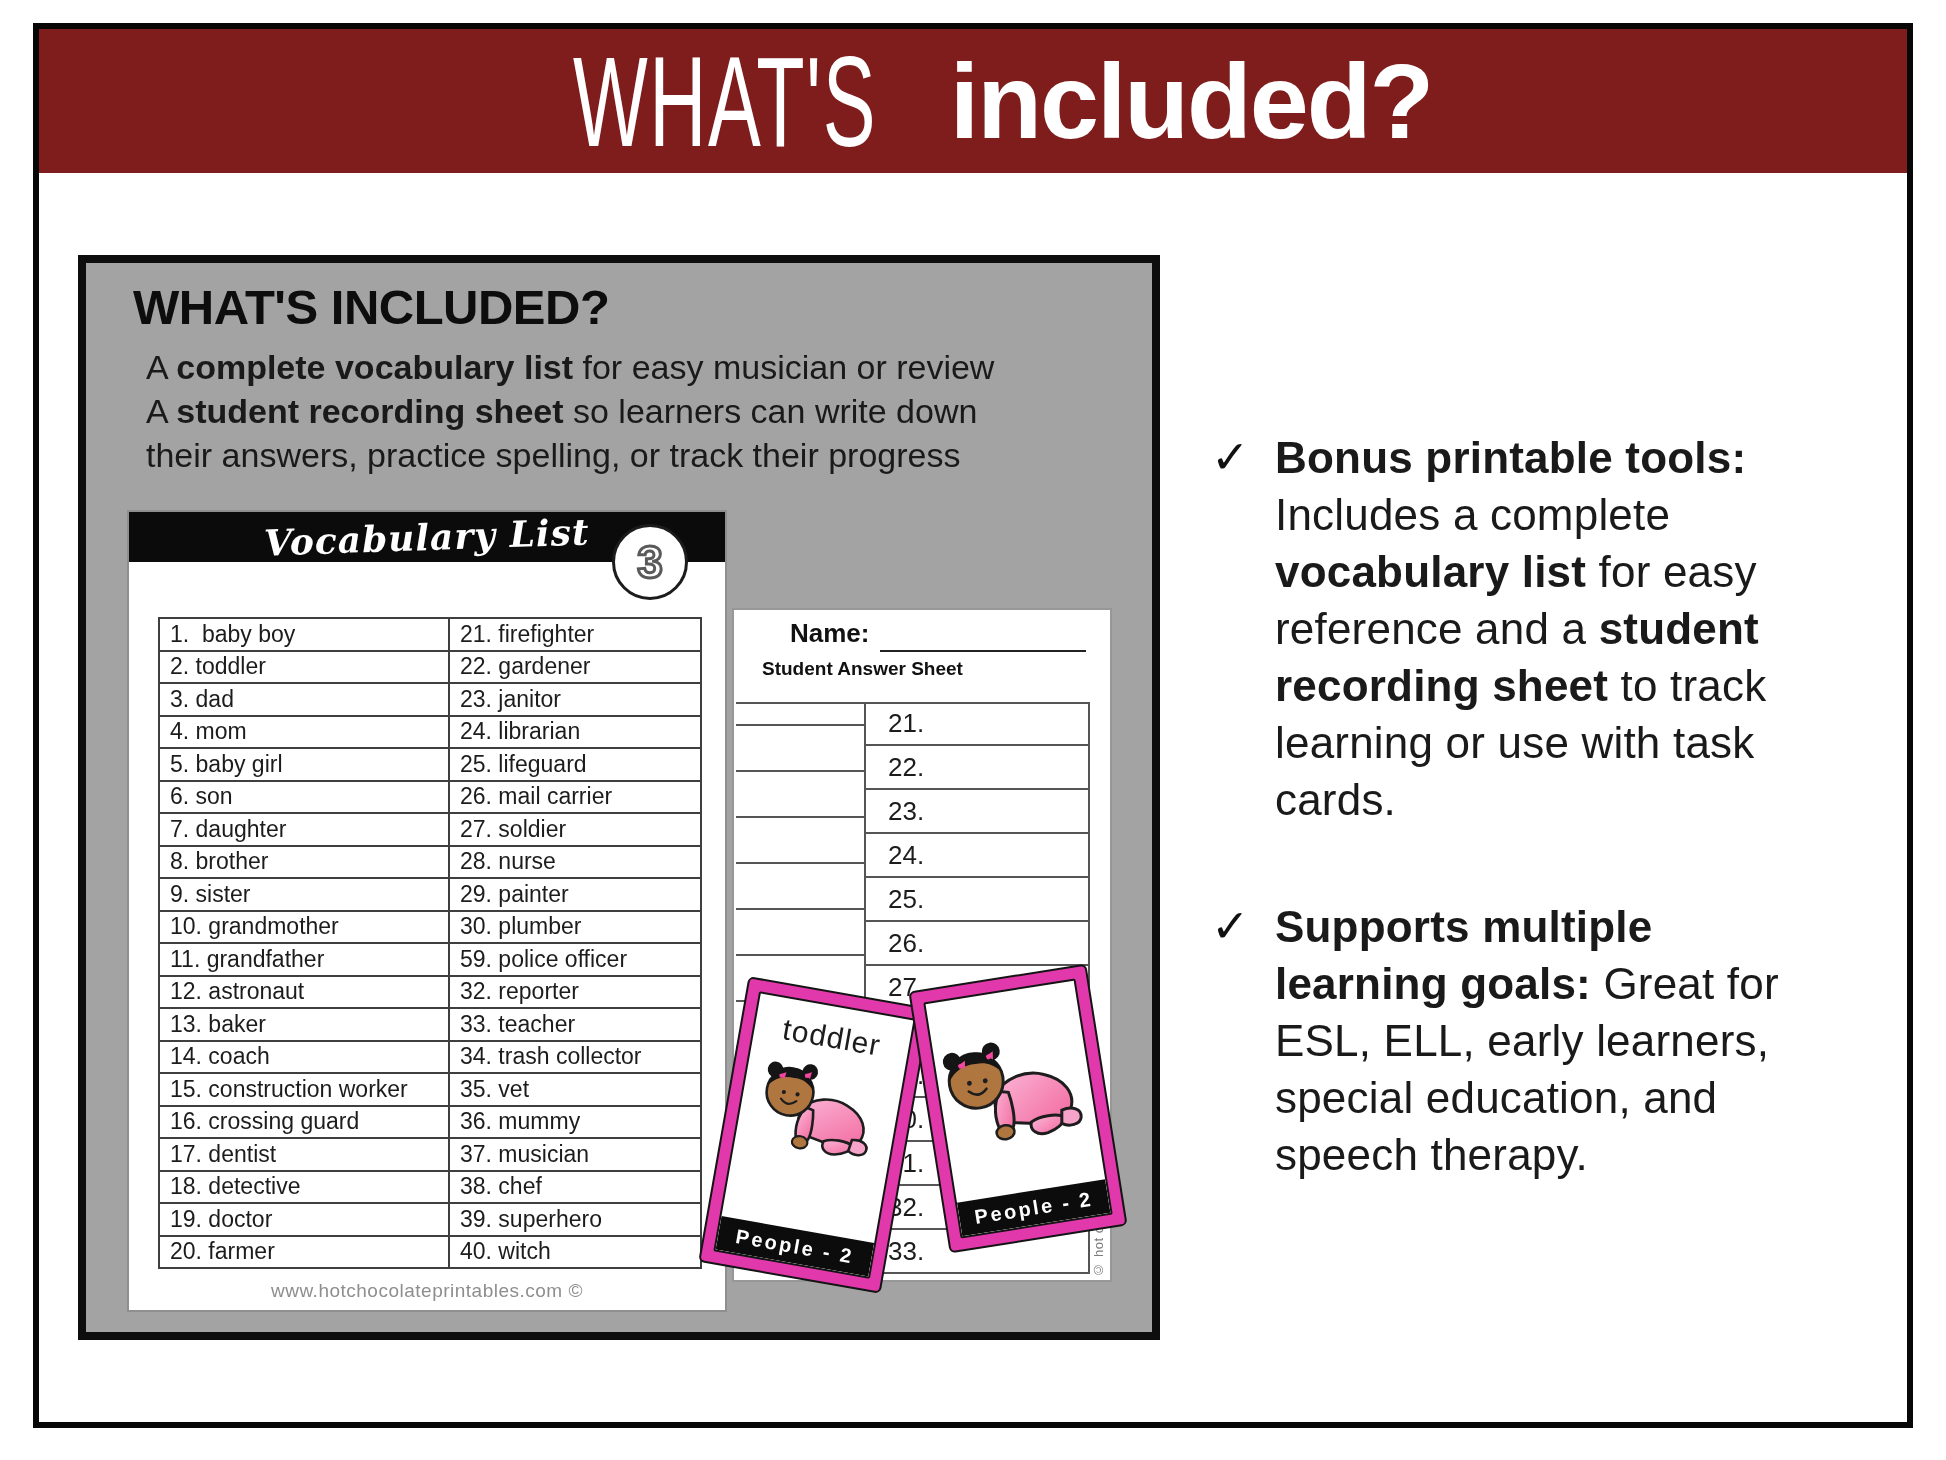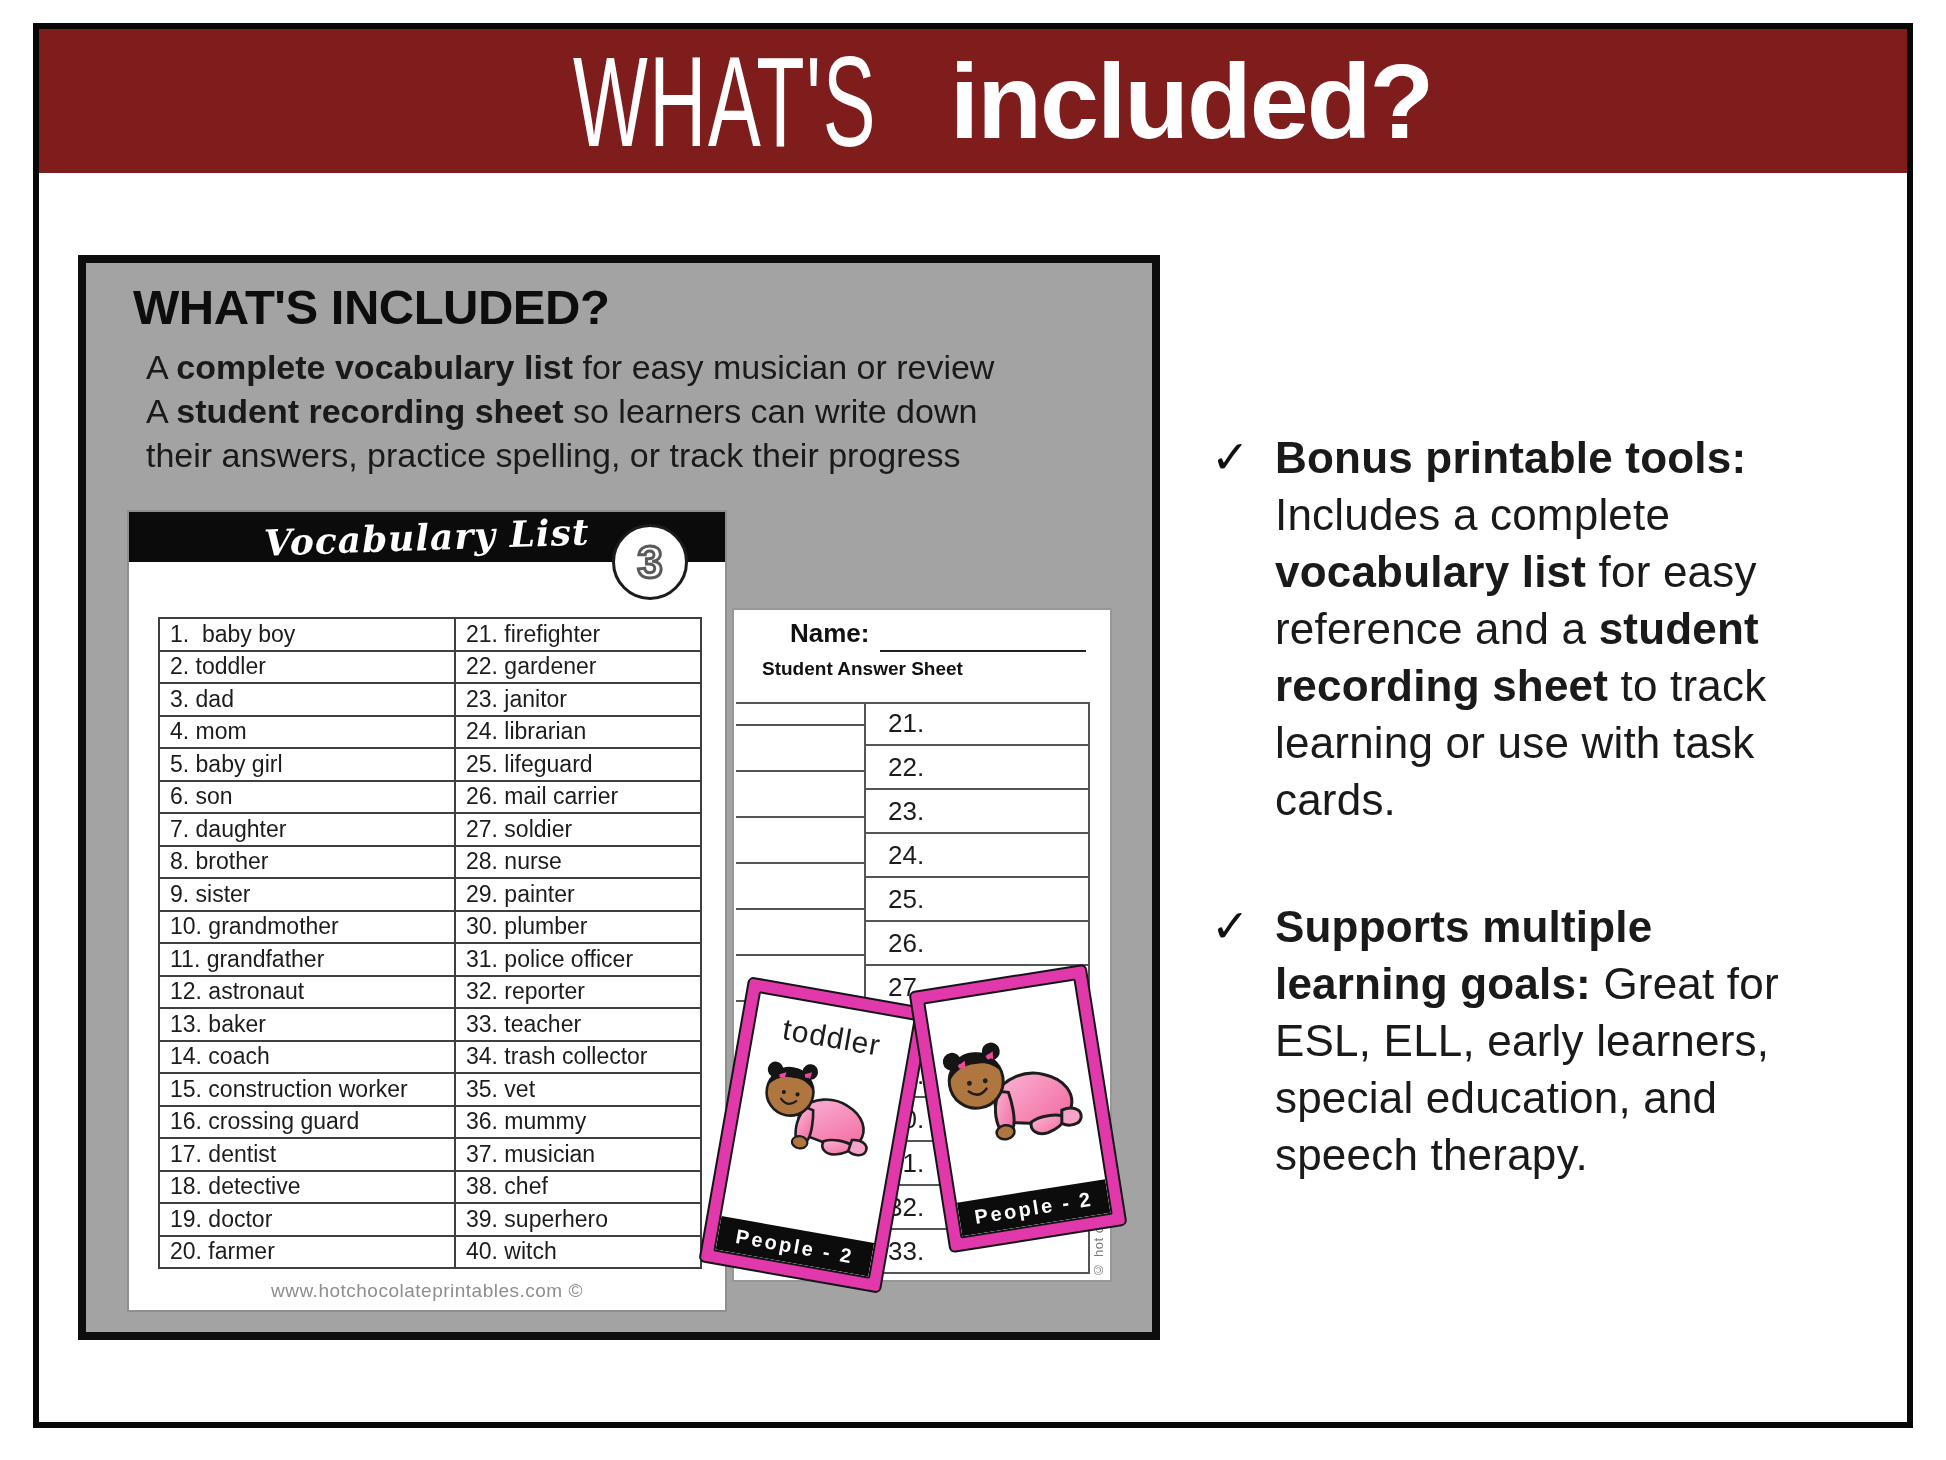"1. baby boy" .vtable td { padding: 0 16px 0 10px -> 0 10px 0 10px }
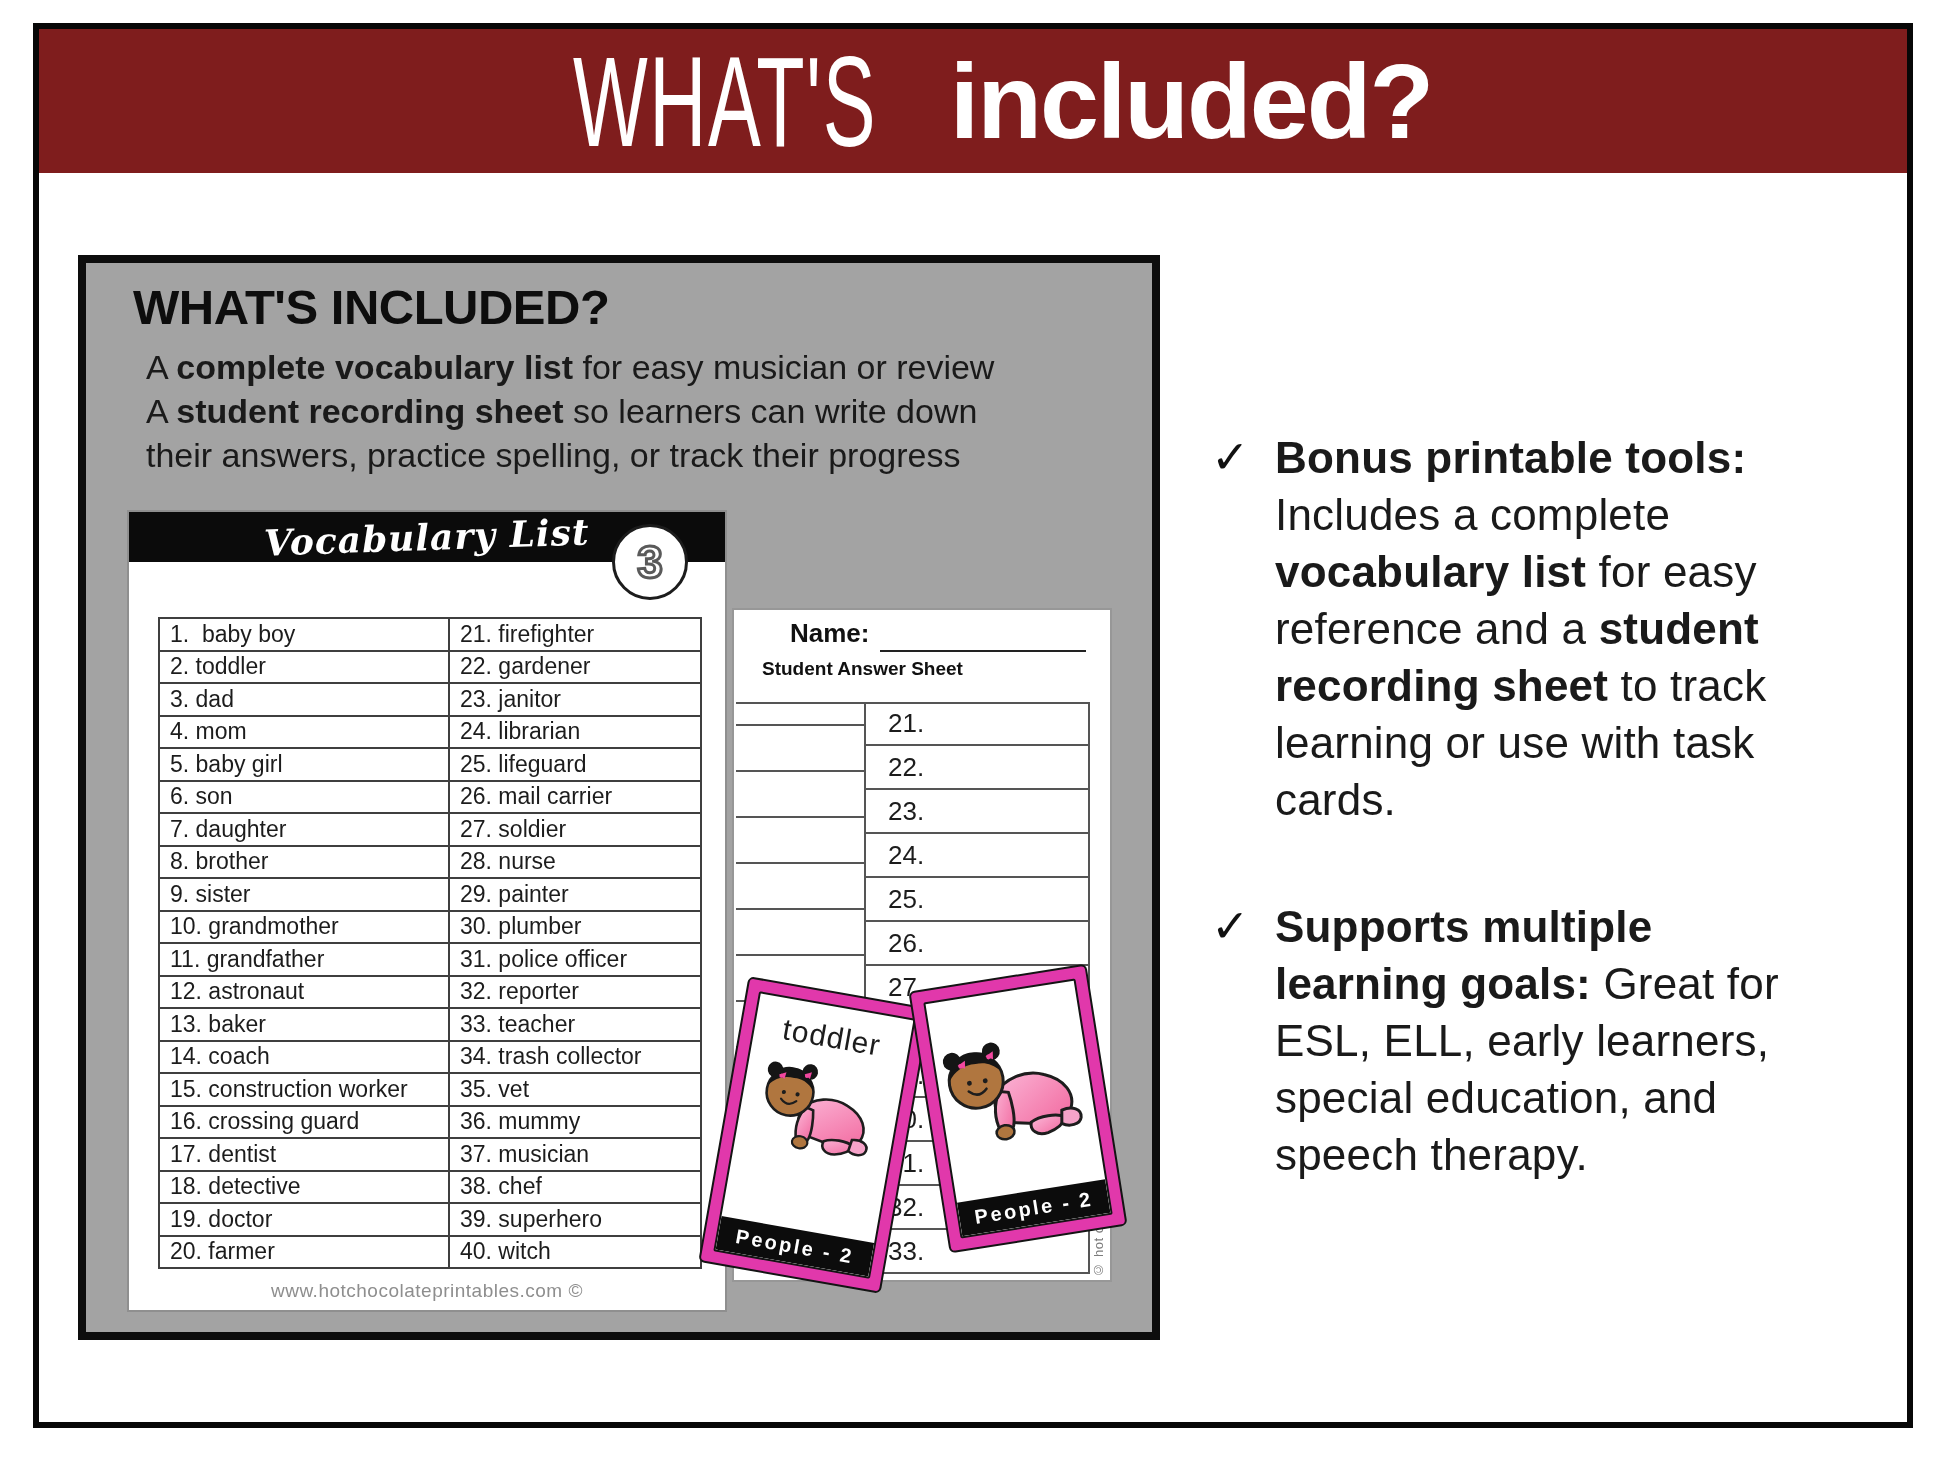"31. police officer" span { text: 31 -> 59 }
